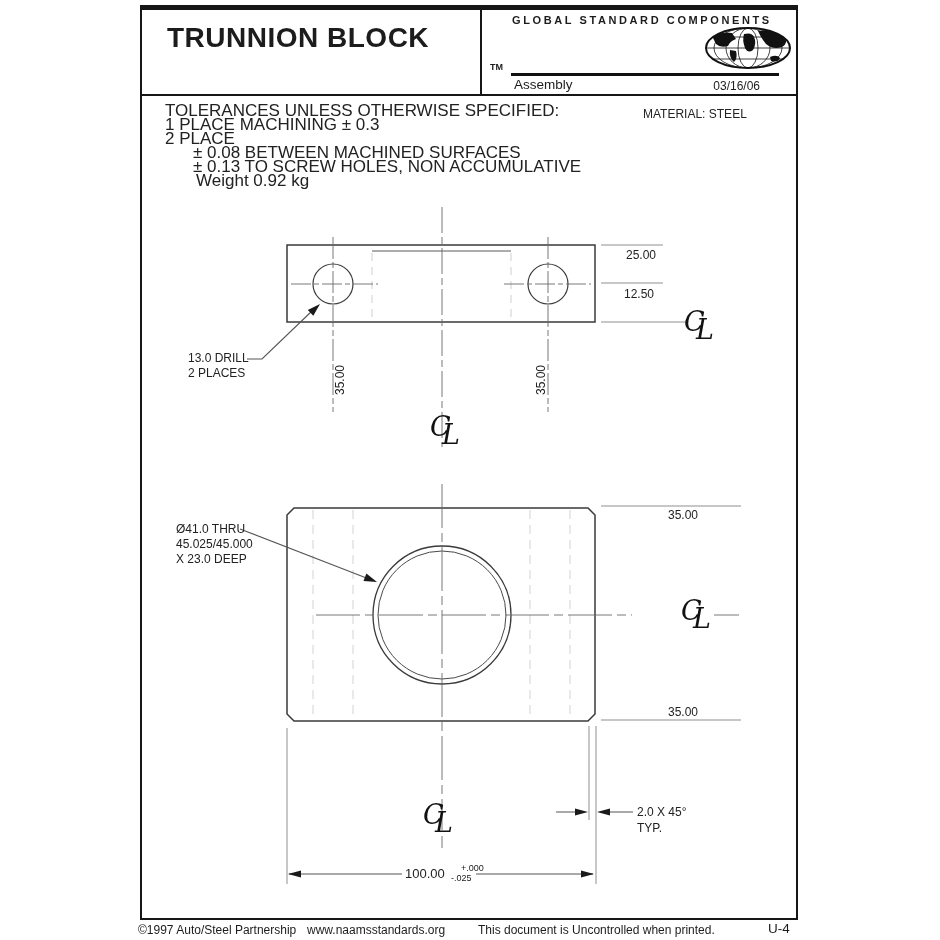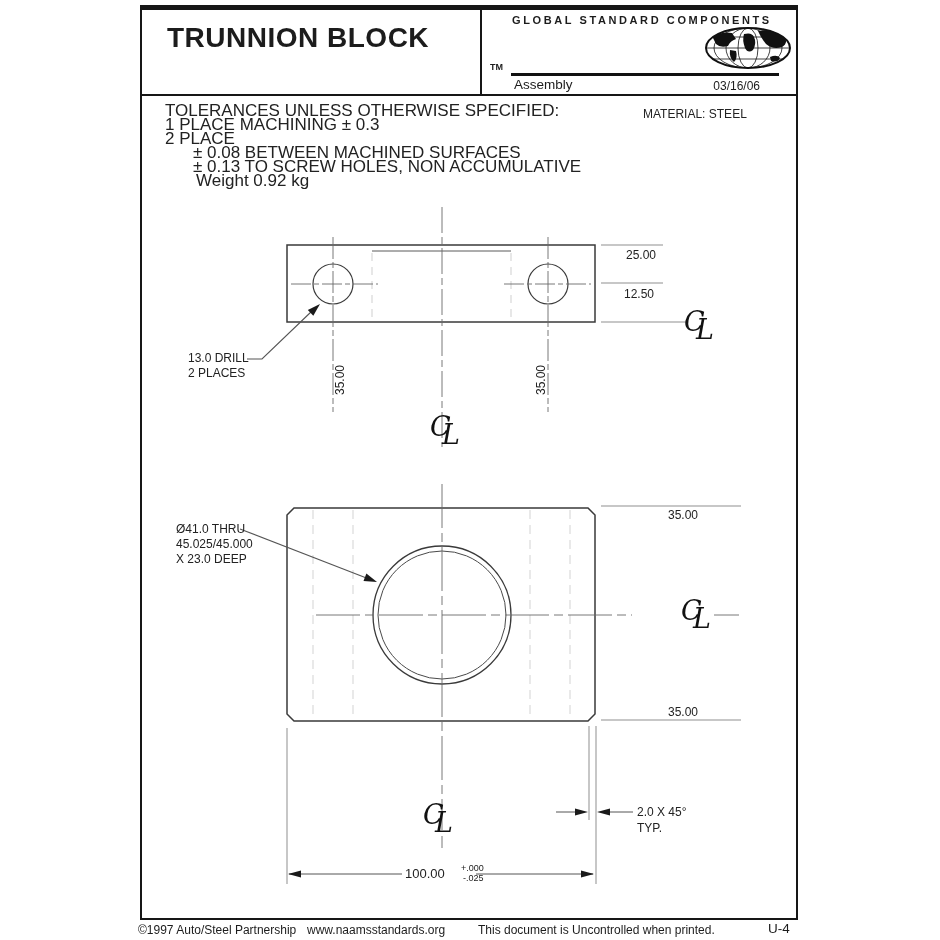"-.025" div.dim { left: 452px -> 440px }
